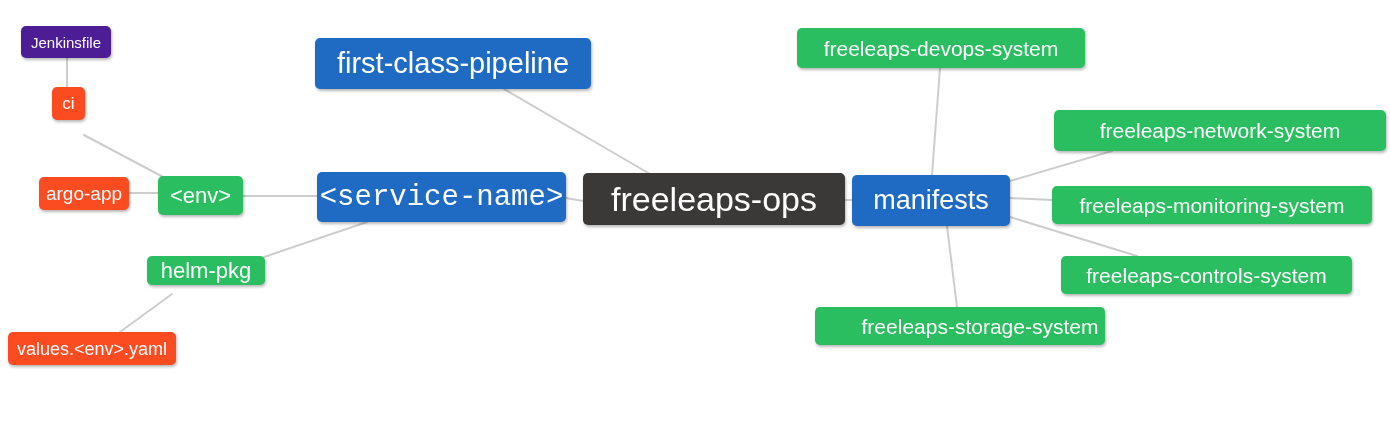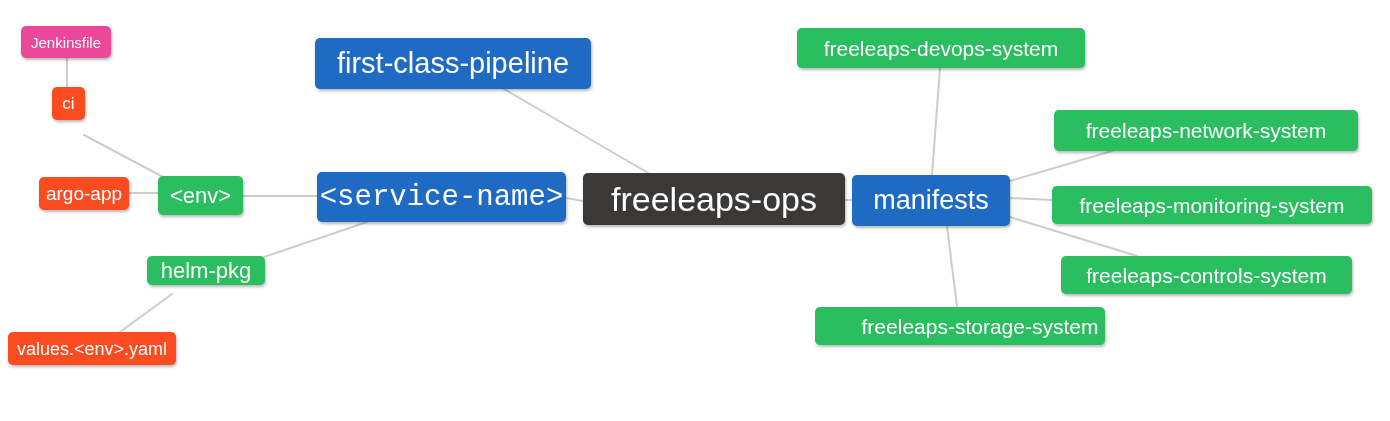"Jenkinsfile" .c-orange { background: #ec4899 -> #4c1d95 }
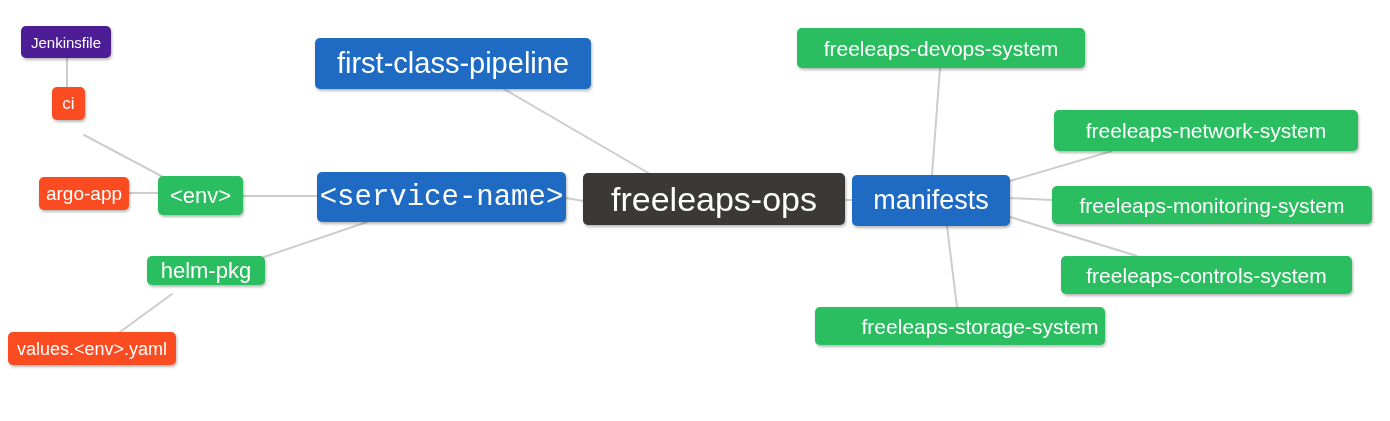"freeleaps-network-system" div.node { width: 304px -> 332px }
